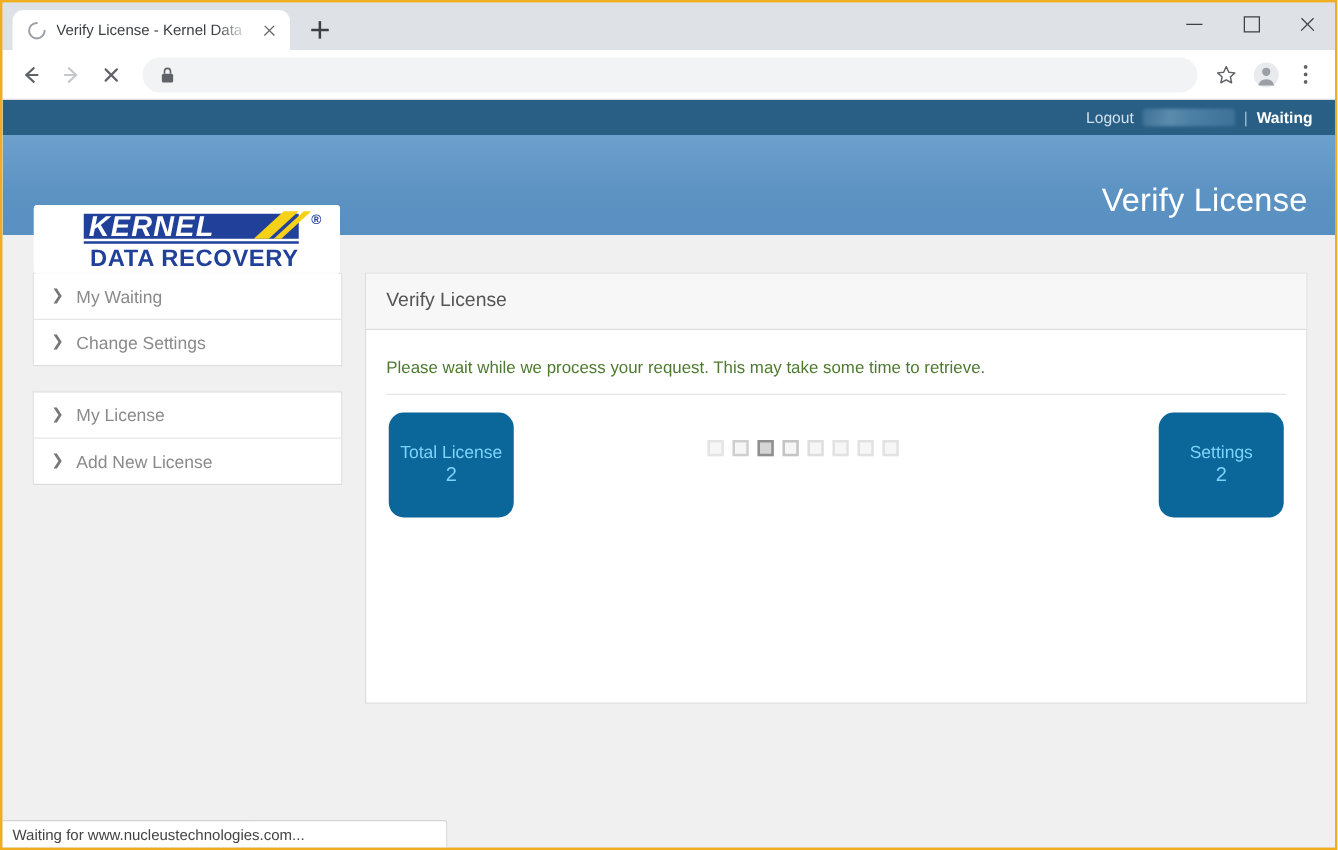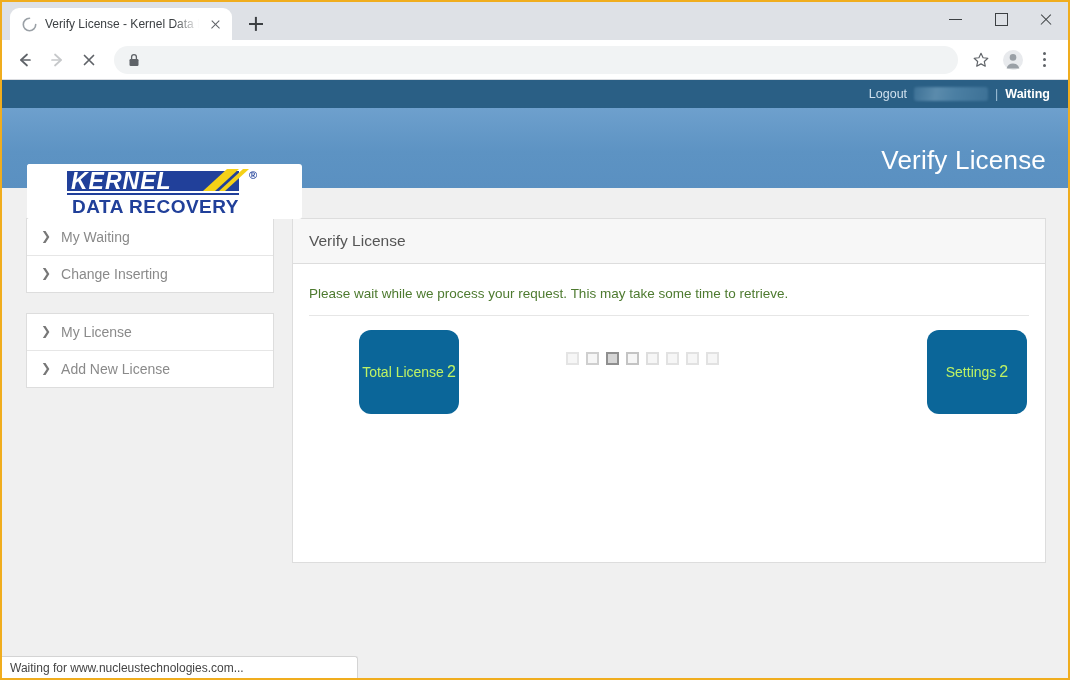"KERNEL" .logo { width: 275px -> 245px }
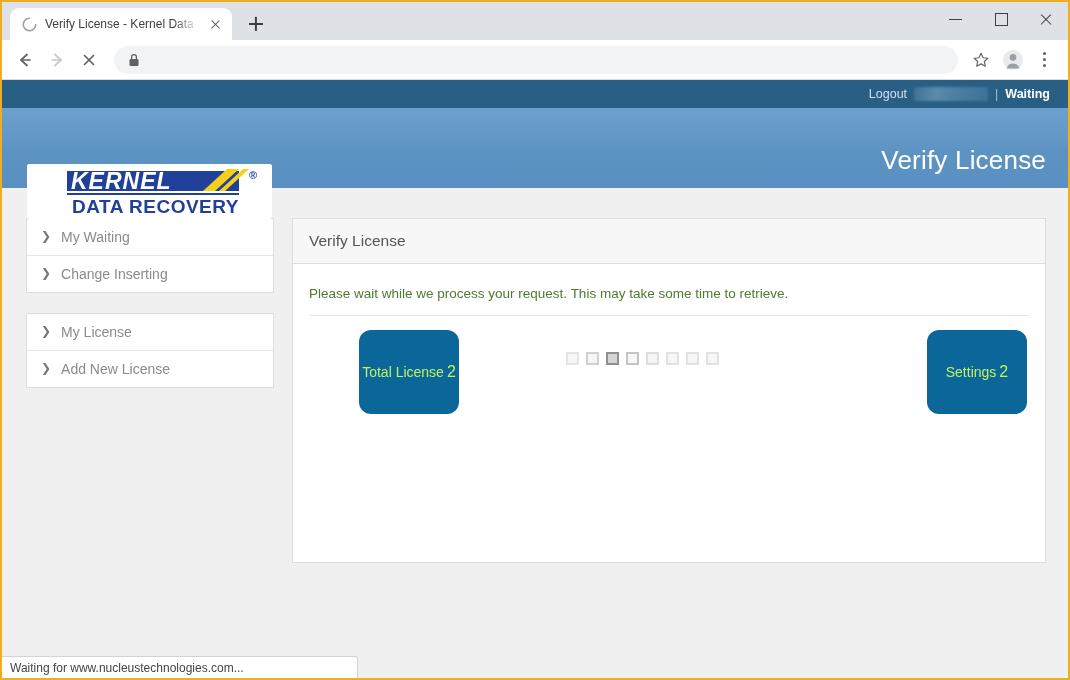"Change Inserting" span { text: Inserting -> Settings }
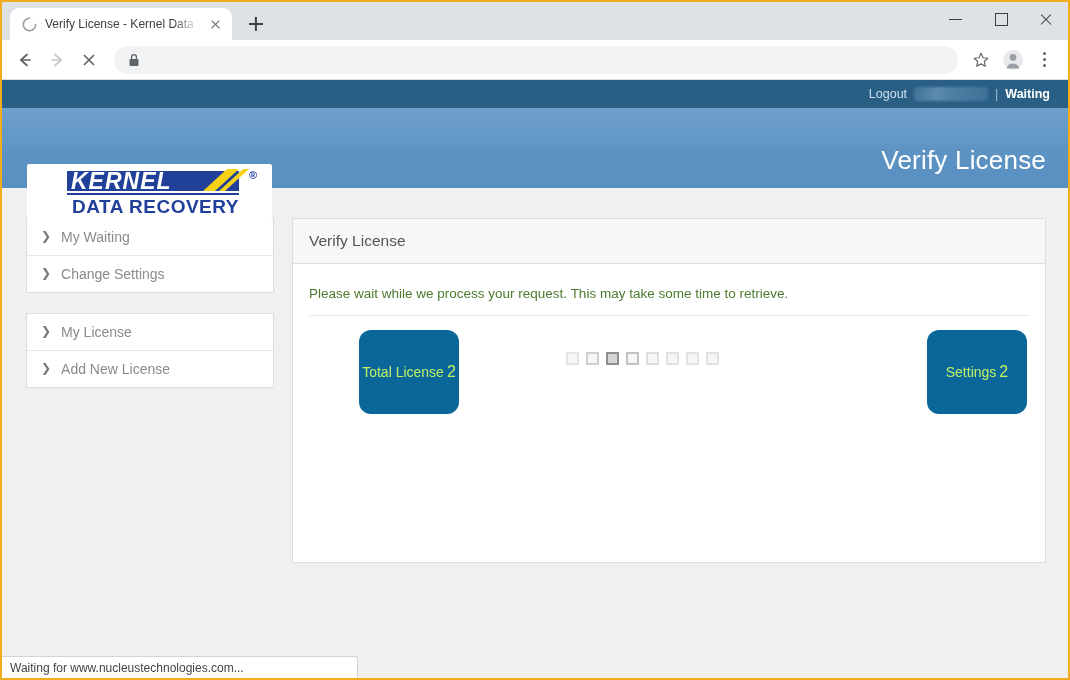"Total License" .badge { color: #bef264 -> #7dd3fc; flex-direction: row -> column; margin-left: 48px -> none }
